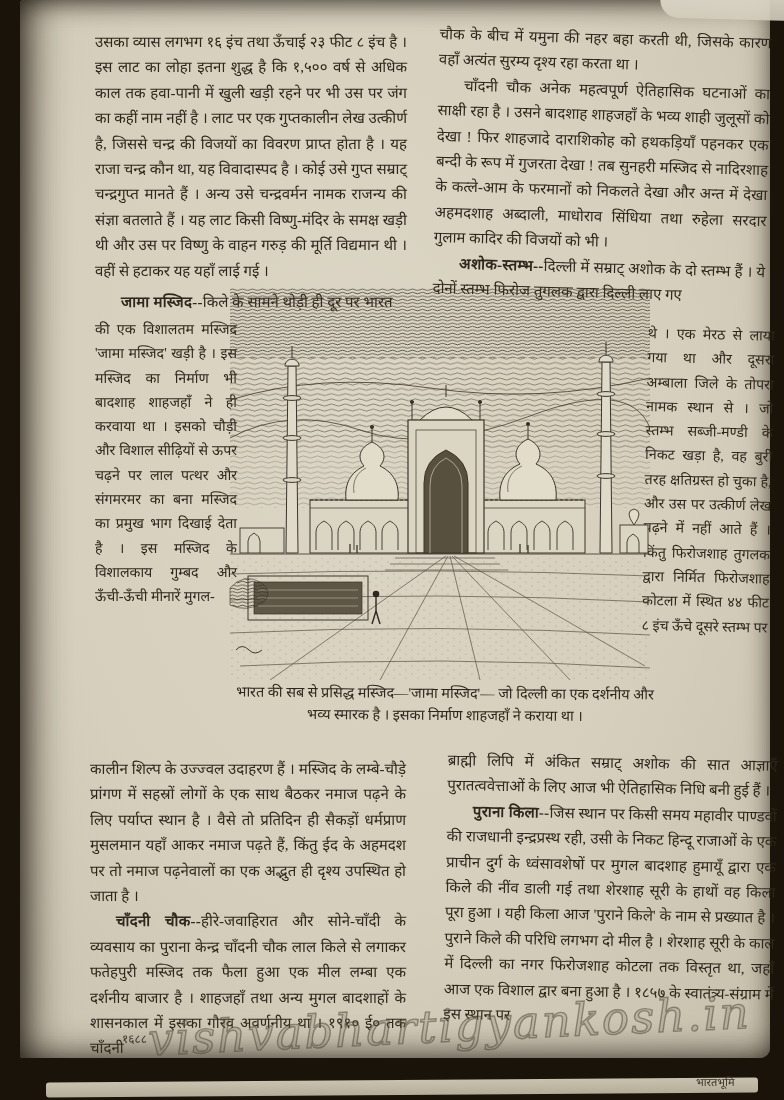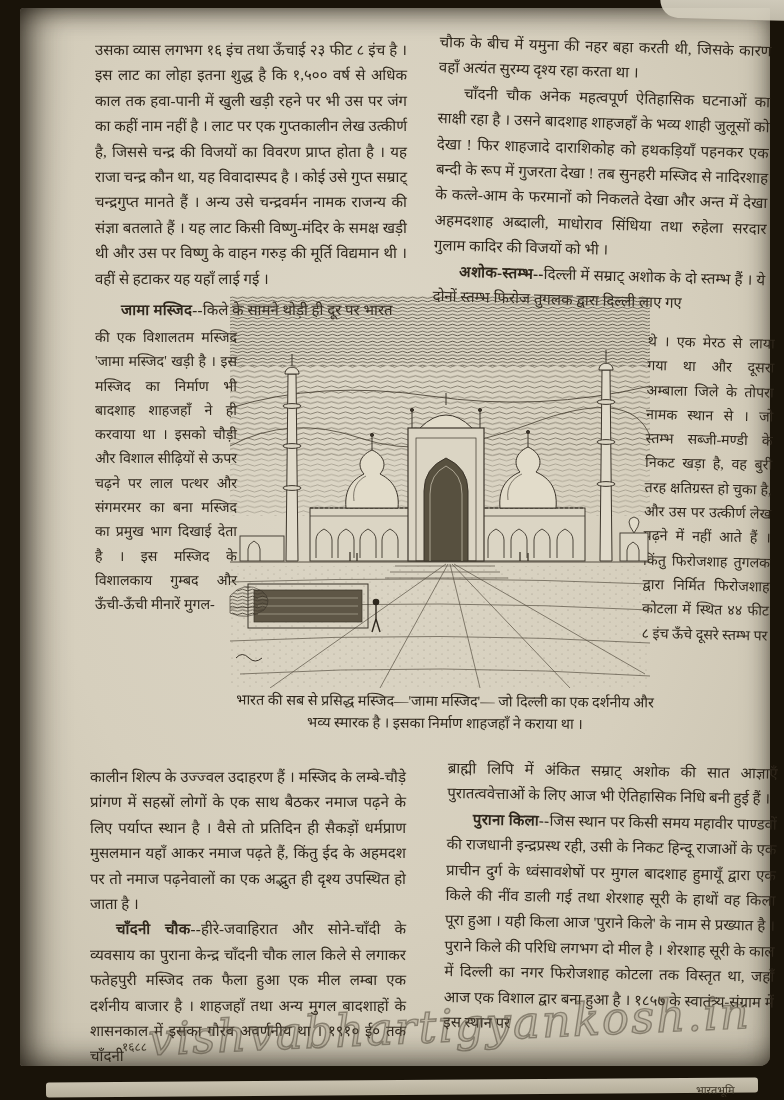"उसका व्यास लगभग १६ इंच" .page { top: 8px -> 0 }
